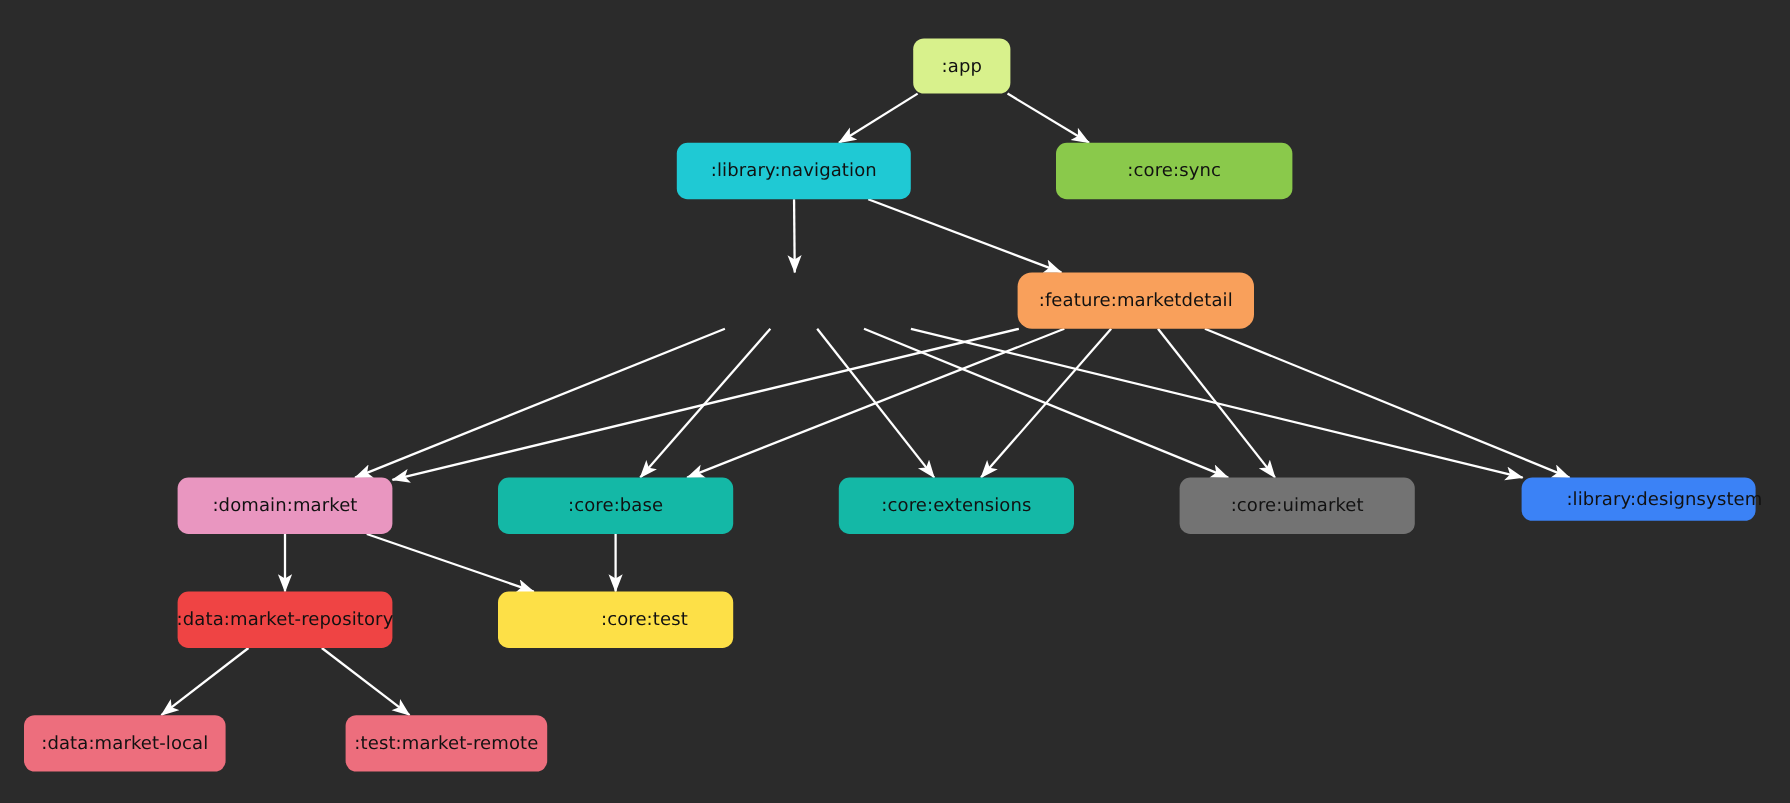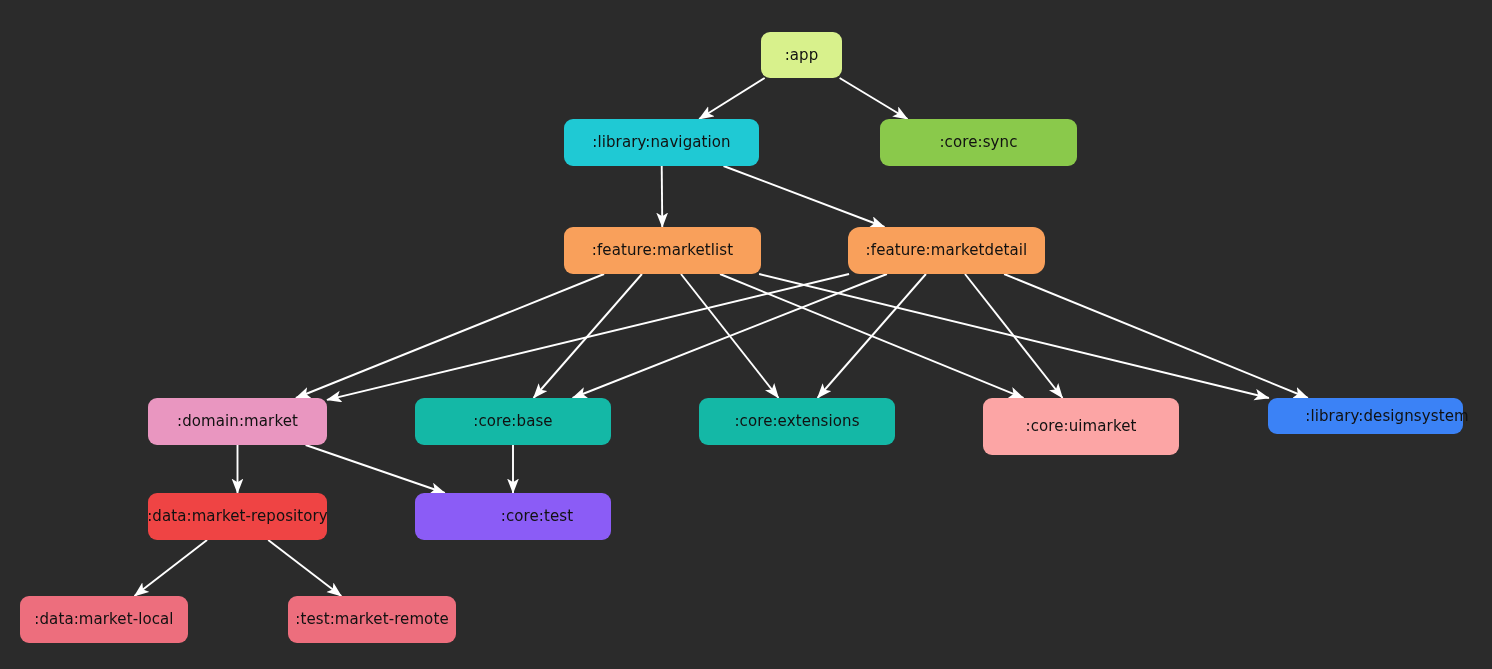":feature:marketlist" div.graph-node { html: <div> <span>:feature:marketlist</span> </div> -> none }
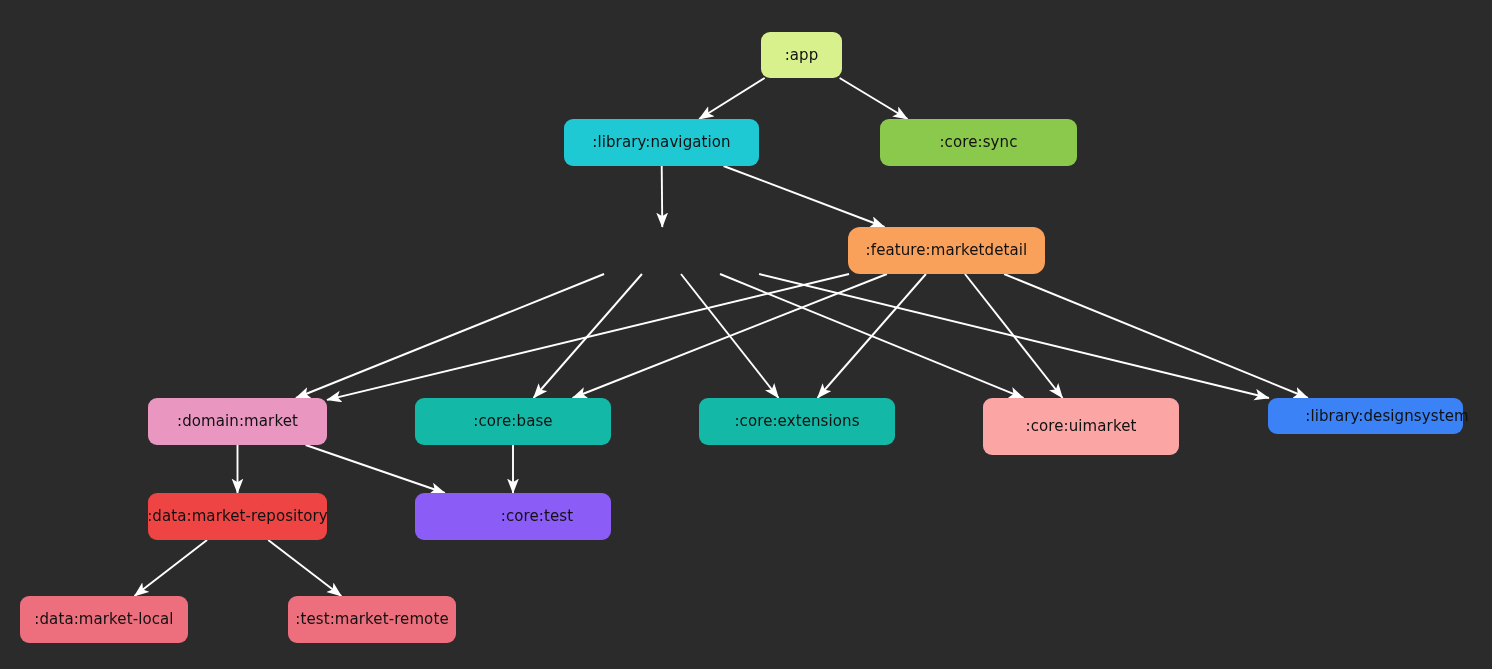":core:uimarket" div.graph-node { background: #fca5a5 -> #737373; height: 57px -> 47px }
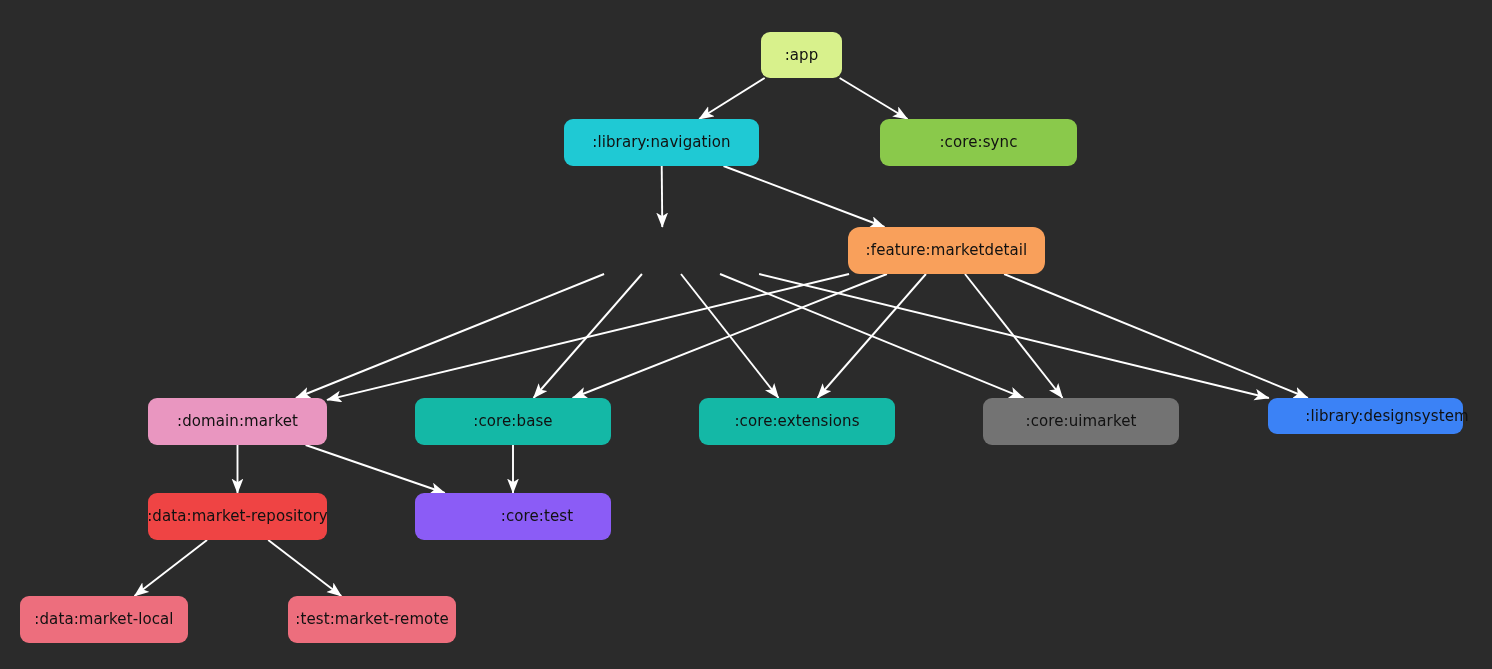":core:test" div.graph-node { background: #8b5cf6 -> #fde047 }
